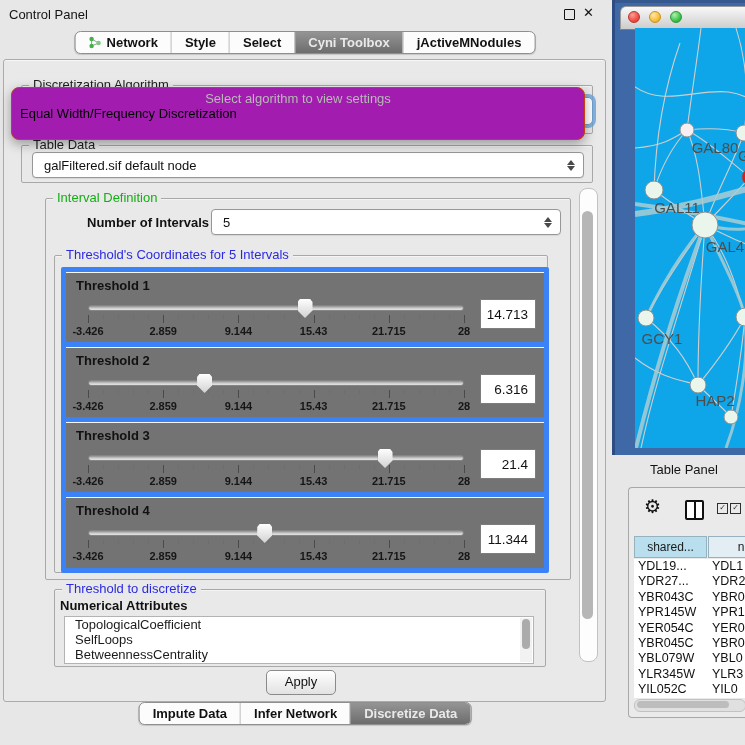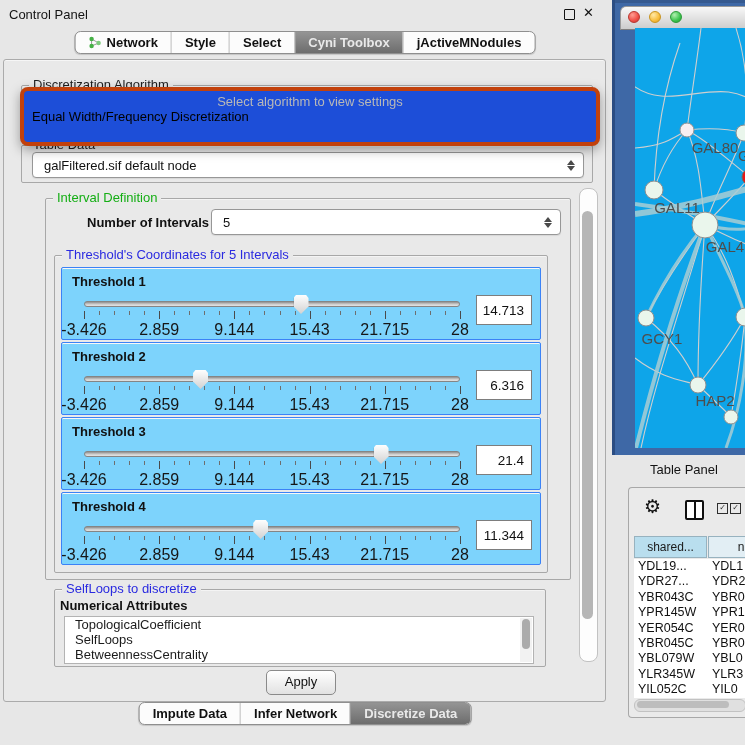"Select algorithm to view settings" .popup { background: #1d4ed8 -> #a21caf; border: 4px solid #c2410c -> 1px solid #c2410c; left: 16px -> 7px }
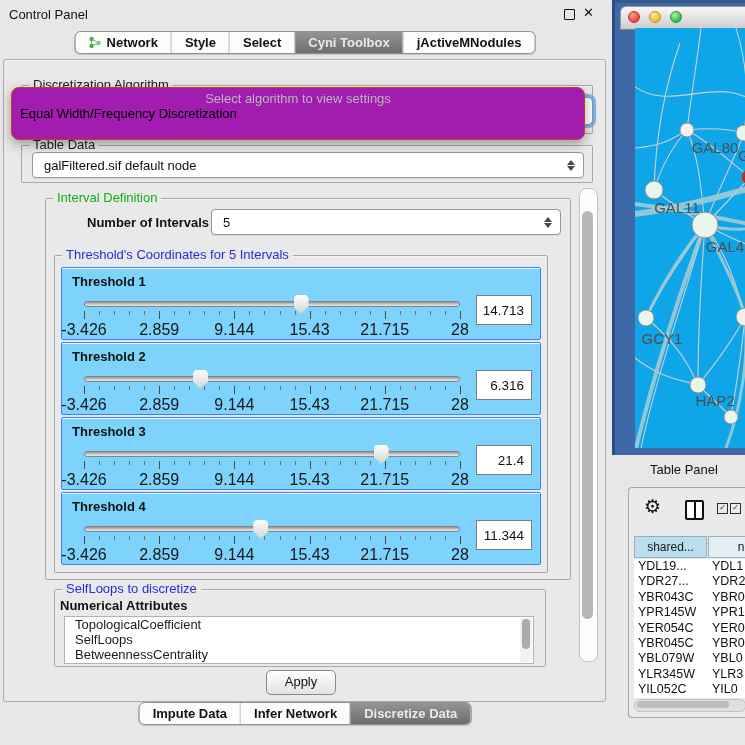"Threshold 1" .tbox { background: #7dd3fc -> #737373; border: 1px solid #3b82f6 -> 5px solid #3b82f6 }
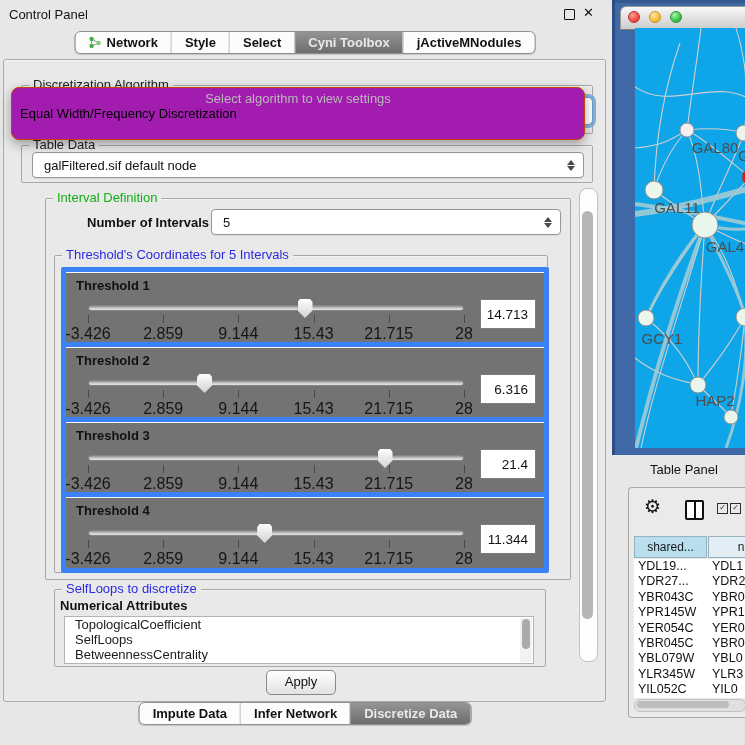"-3.426" .ticklabel { font-size: 16px -> 11px; font-weight: 400 -> 700 }
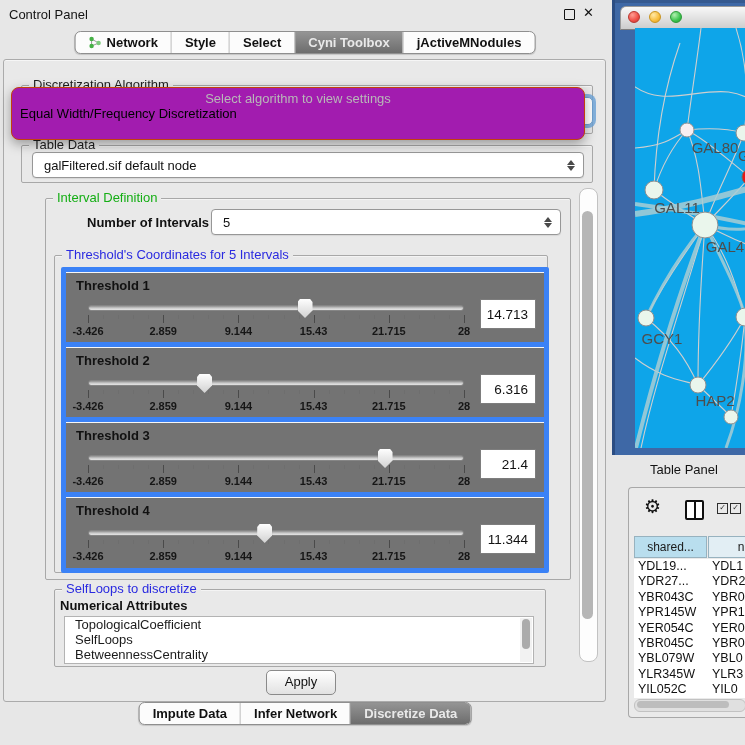"SelfLoops to discretize" span.gtitle { text: SelfLoops -> Threshold }
